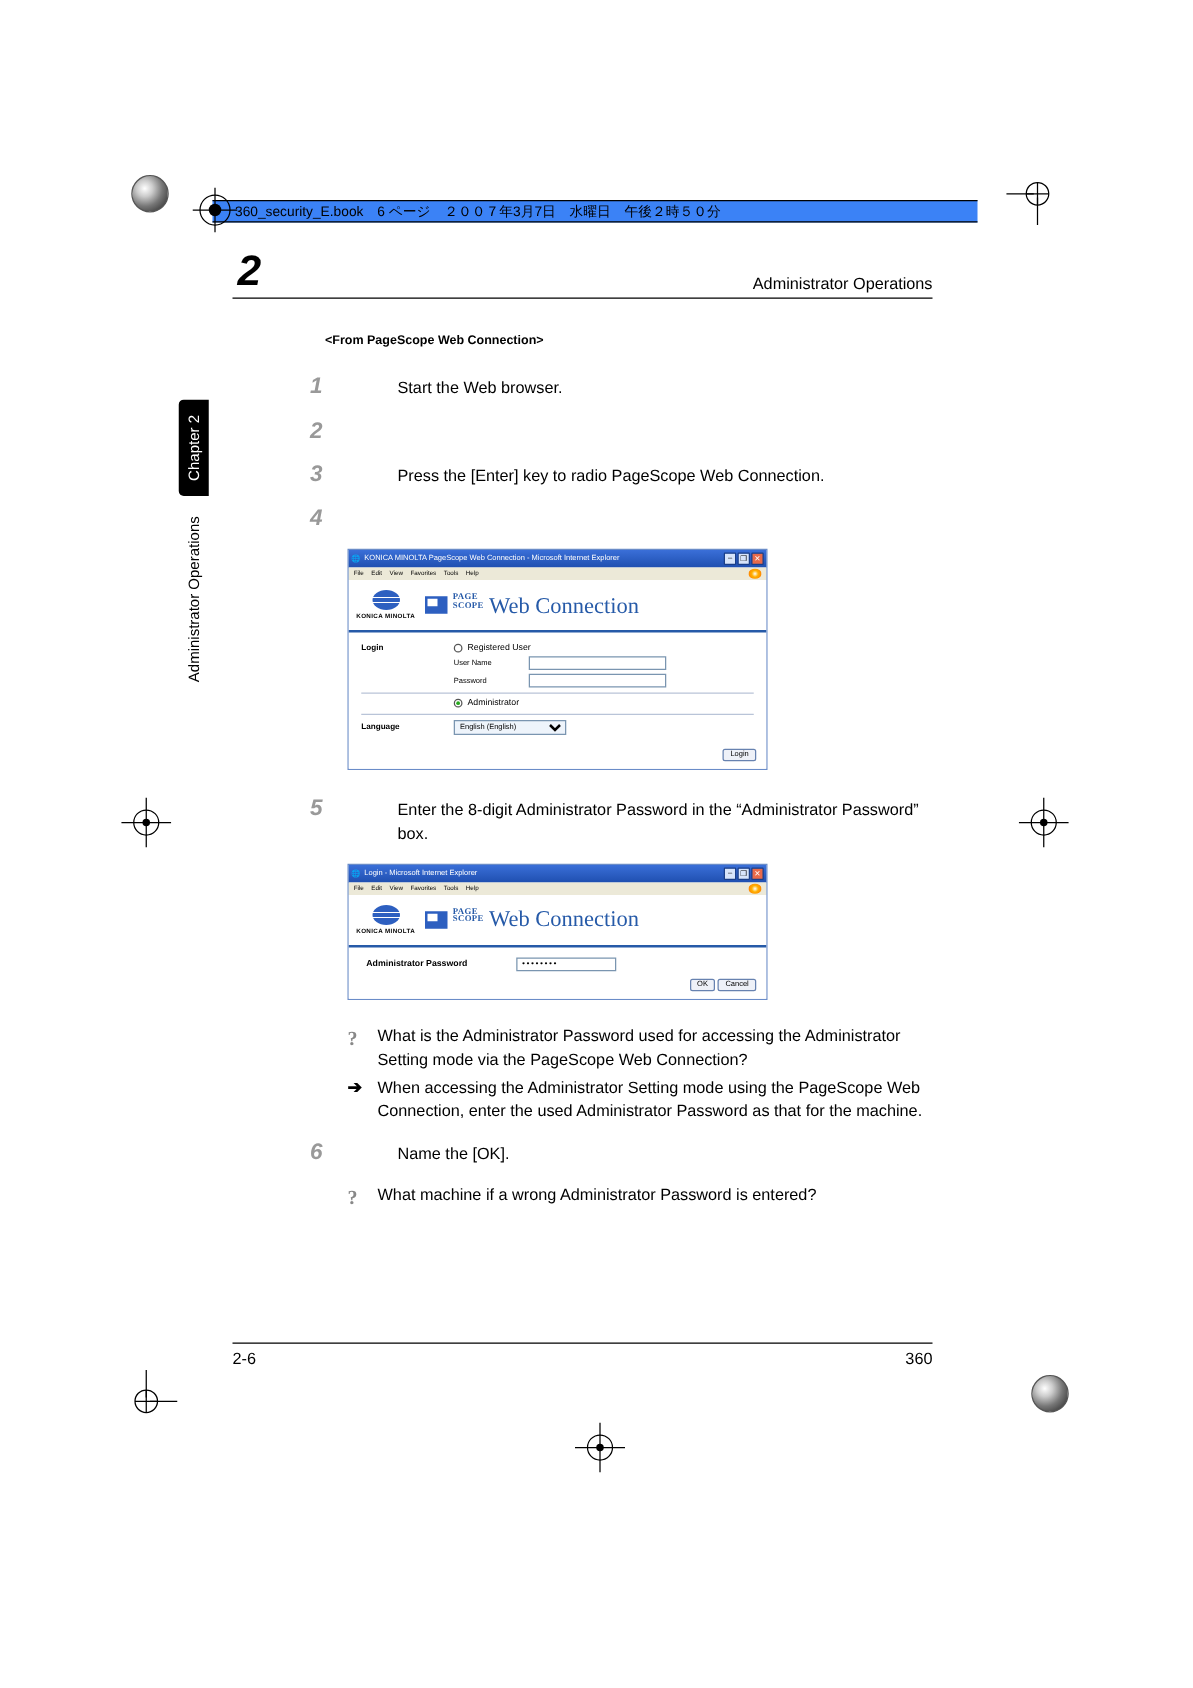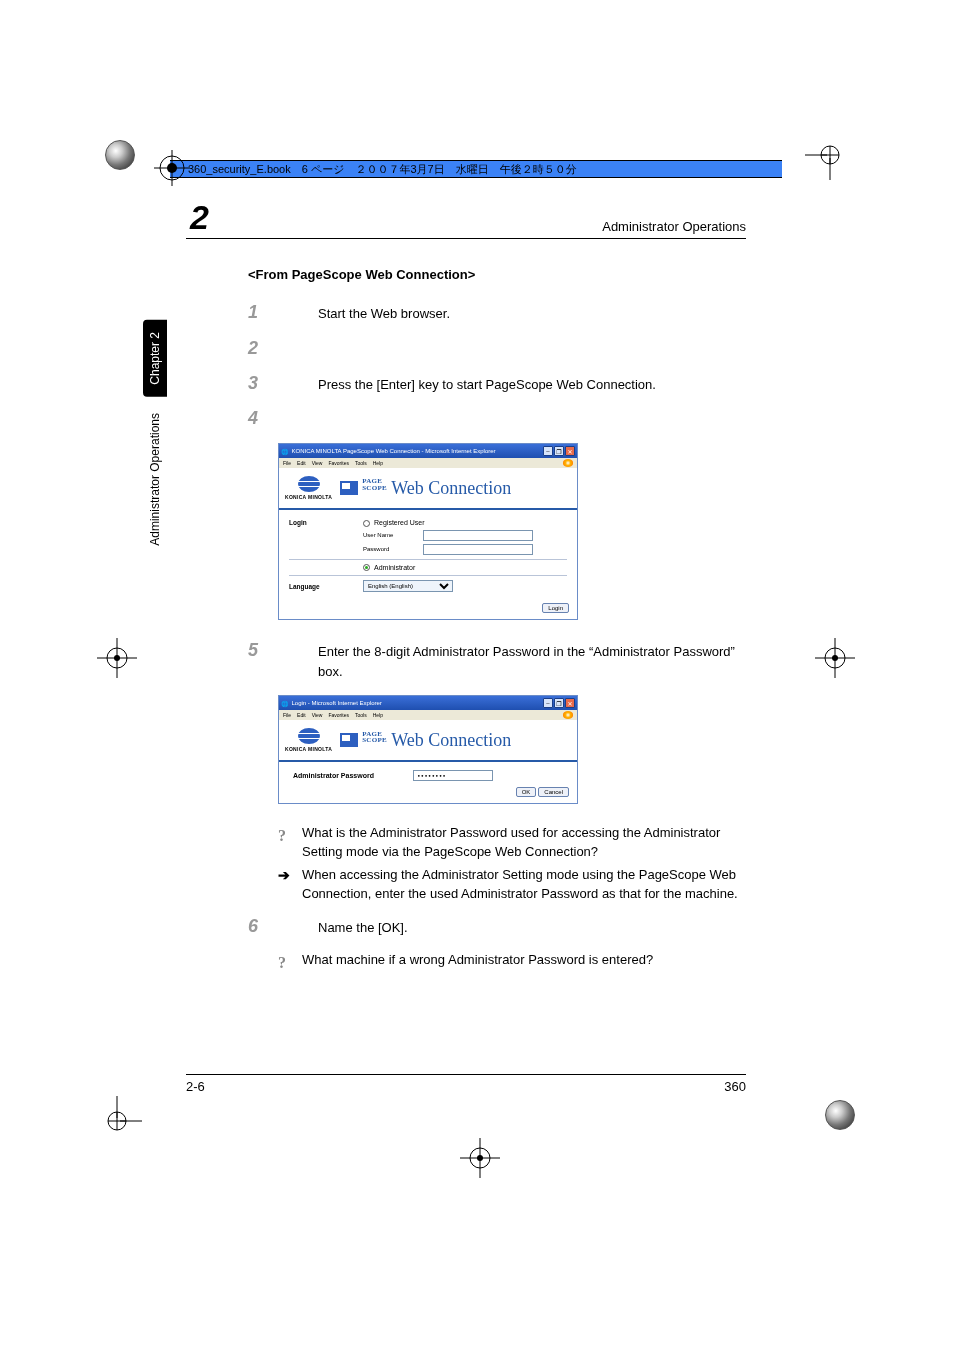"<From PageScope Web Connection>" .sect-head { font-size: 13px -> 10px; margin-left: none -> 12px }
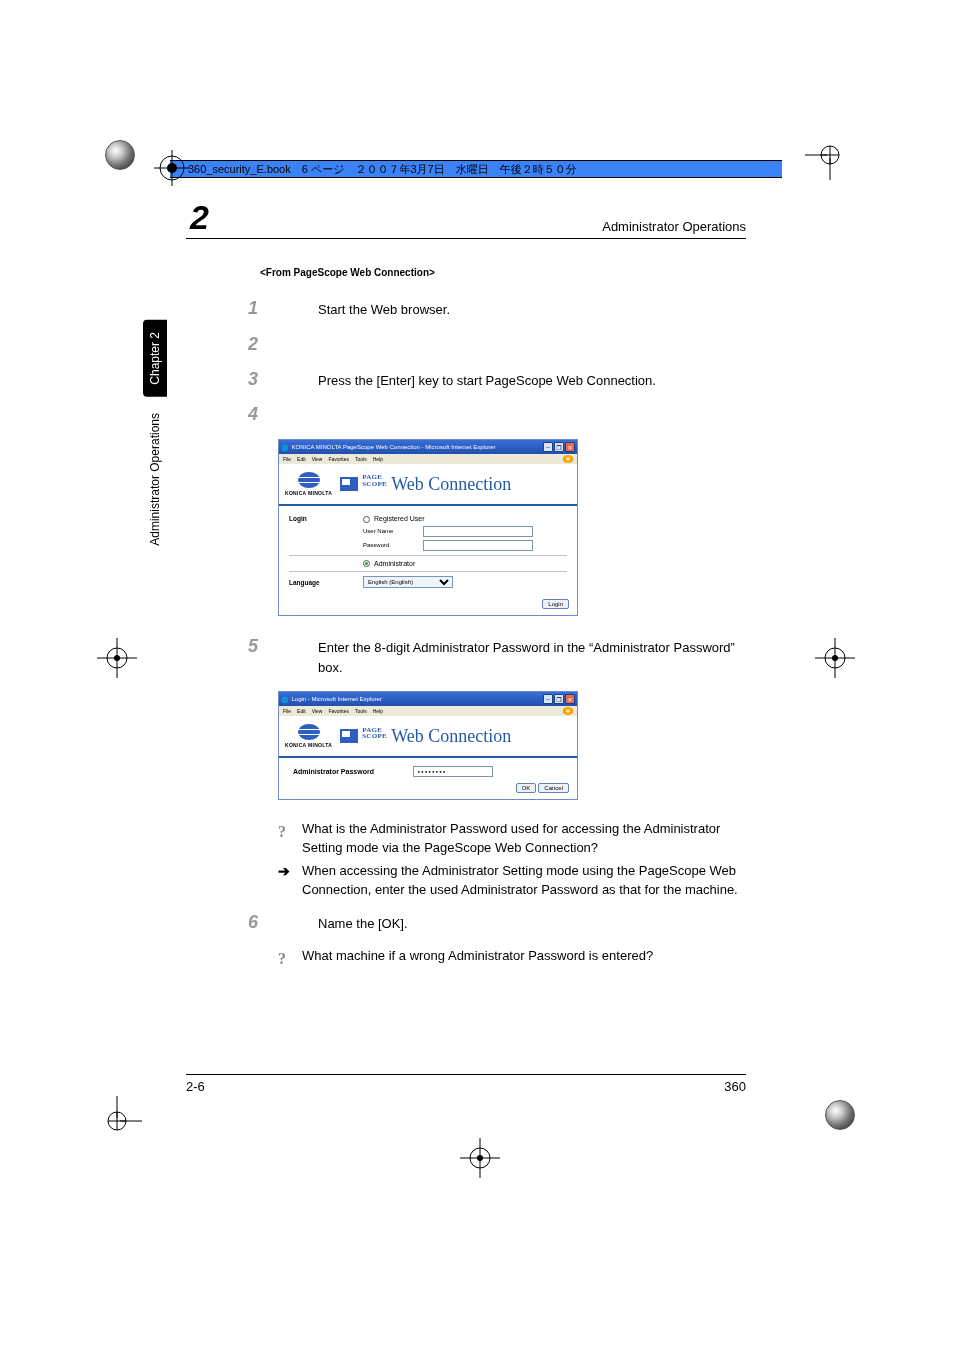"Press the [Enter] key to" div.st { text: start -> radio }
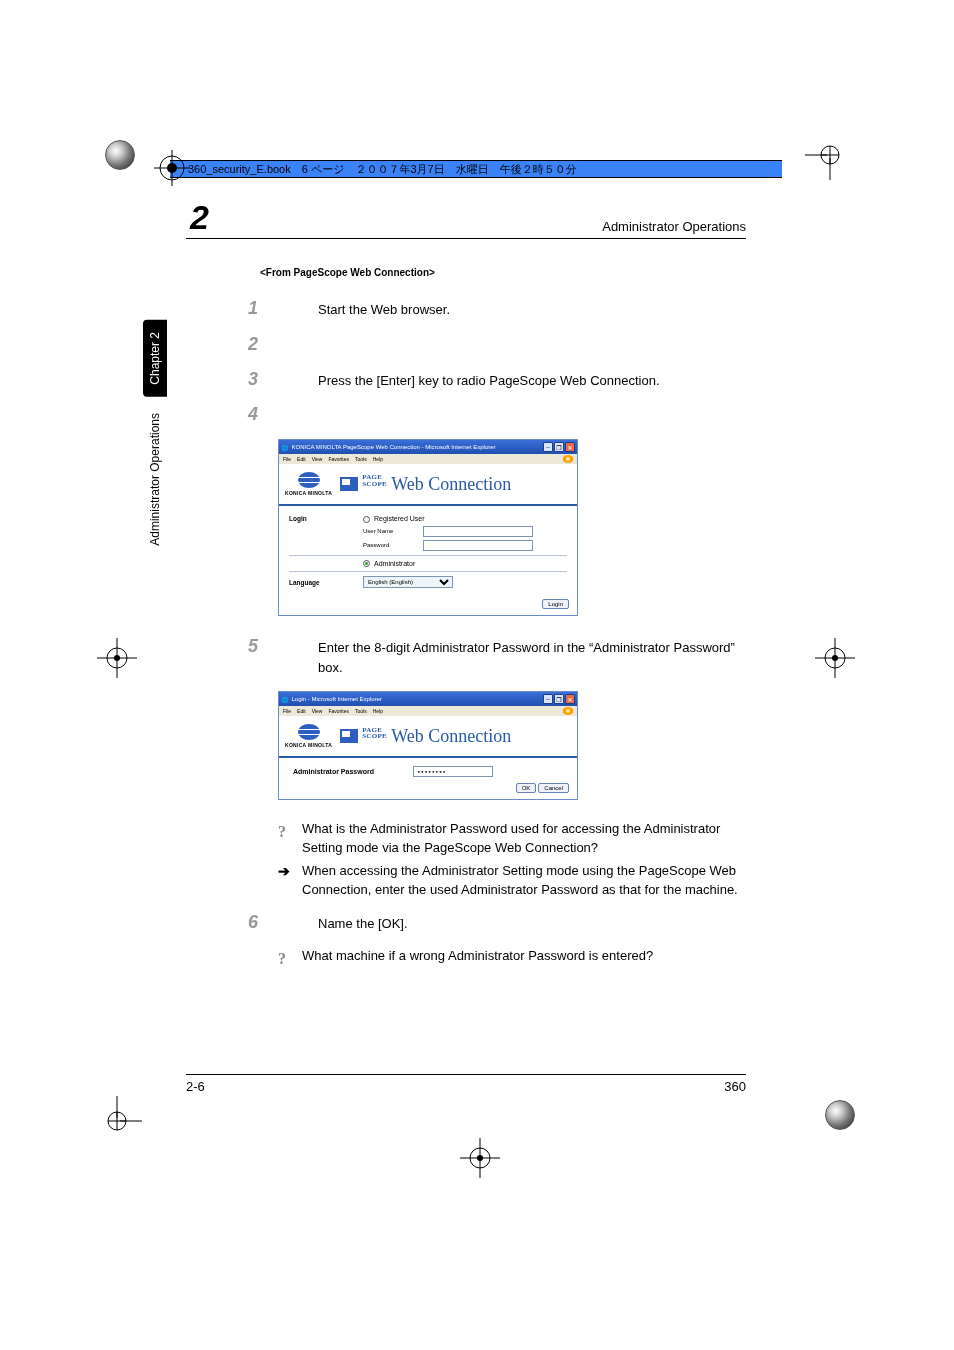"PAGE" .iewin { width: 300px -> 336px }
